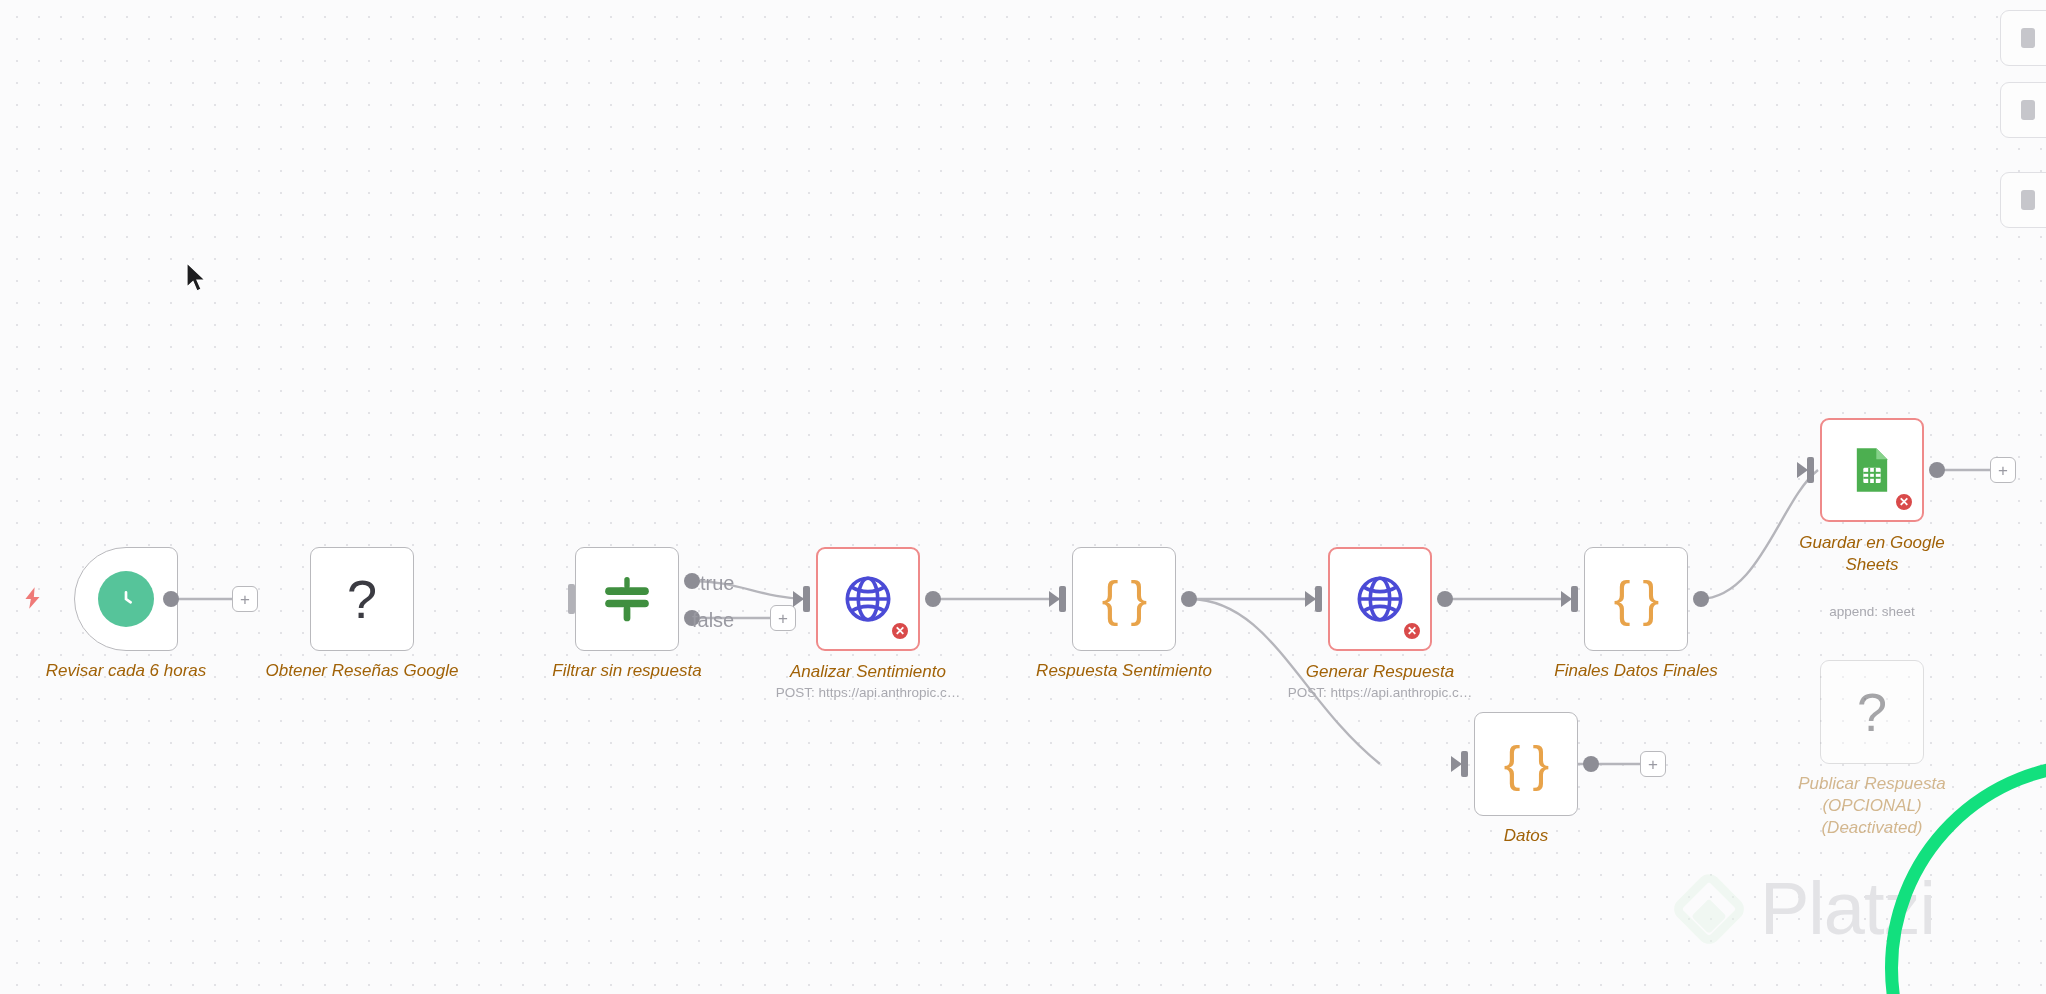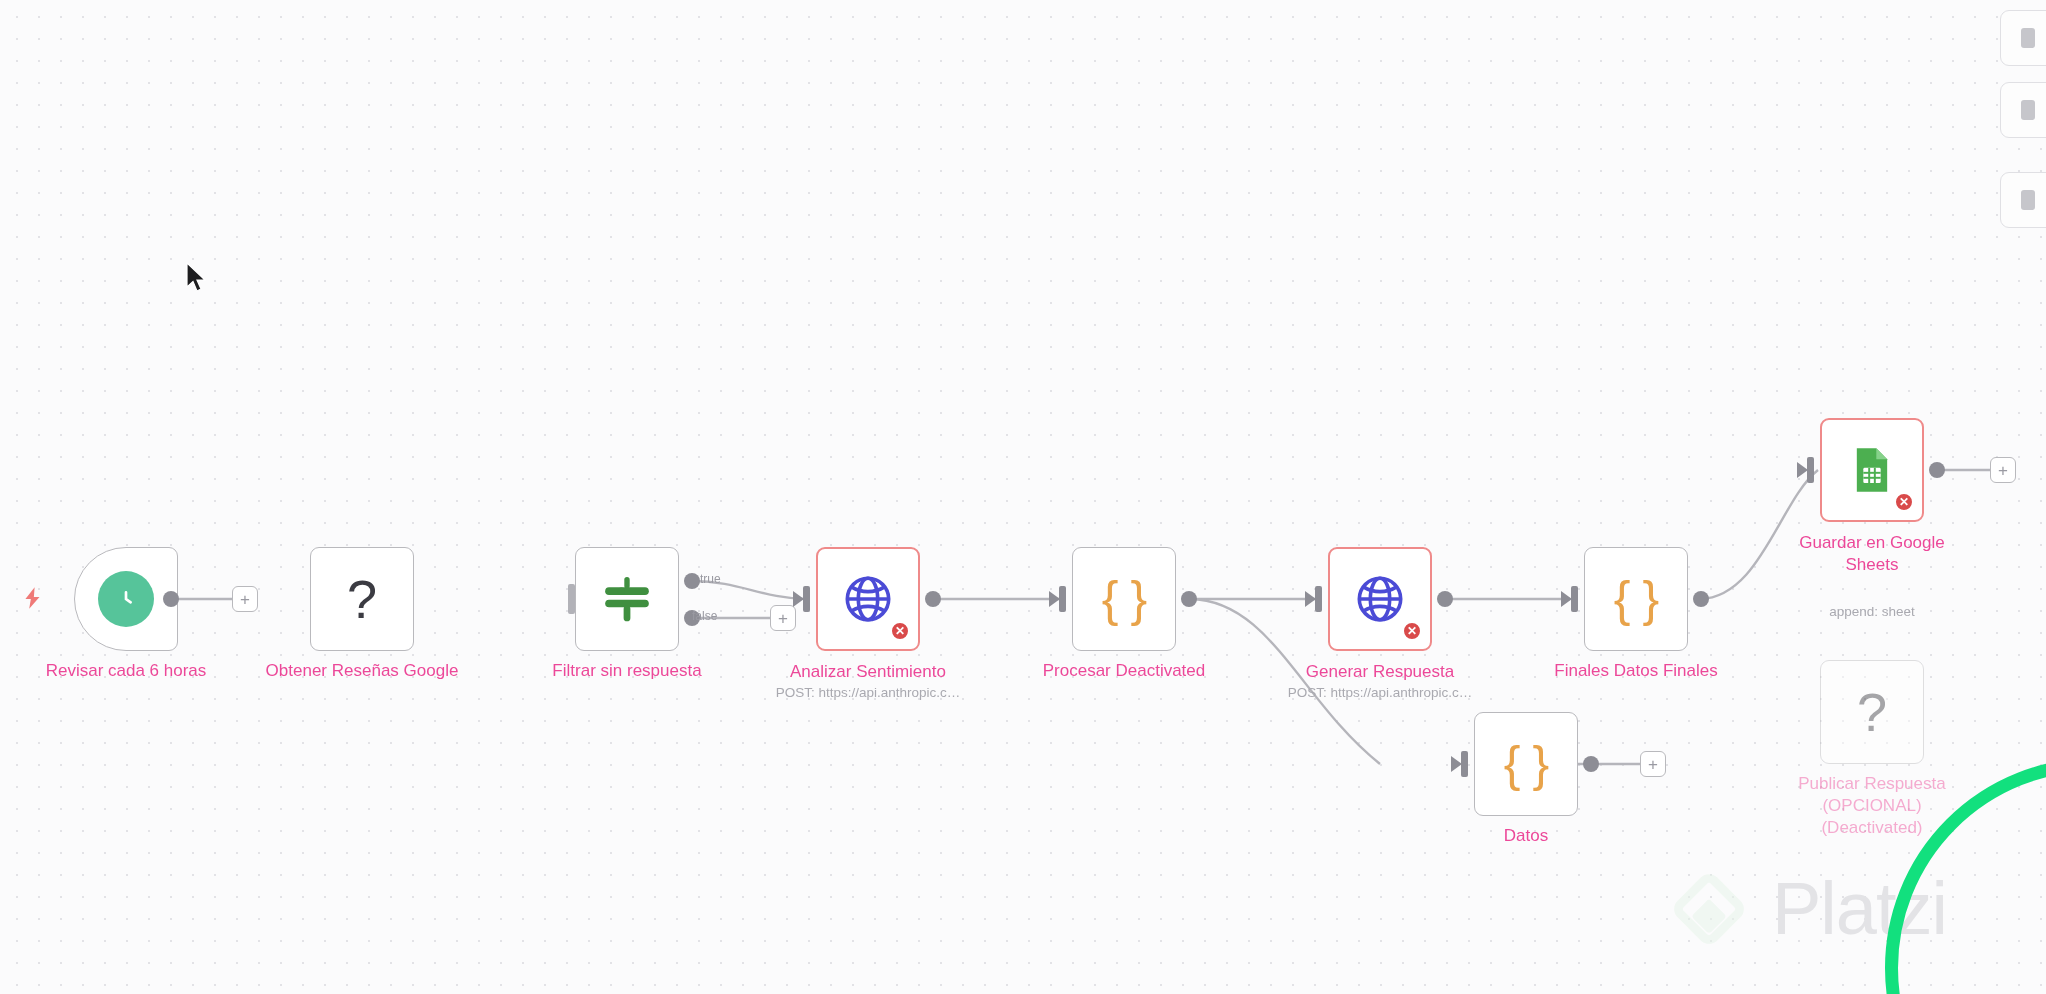"Guardar en Google" .node-label { color: #ec4899 -> #a16207; font-style: none -> italic }
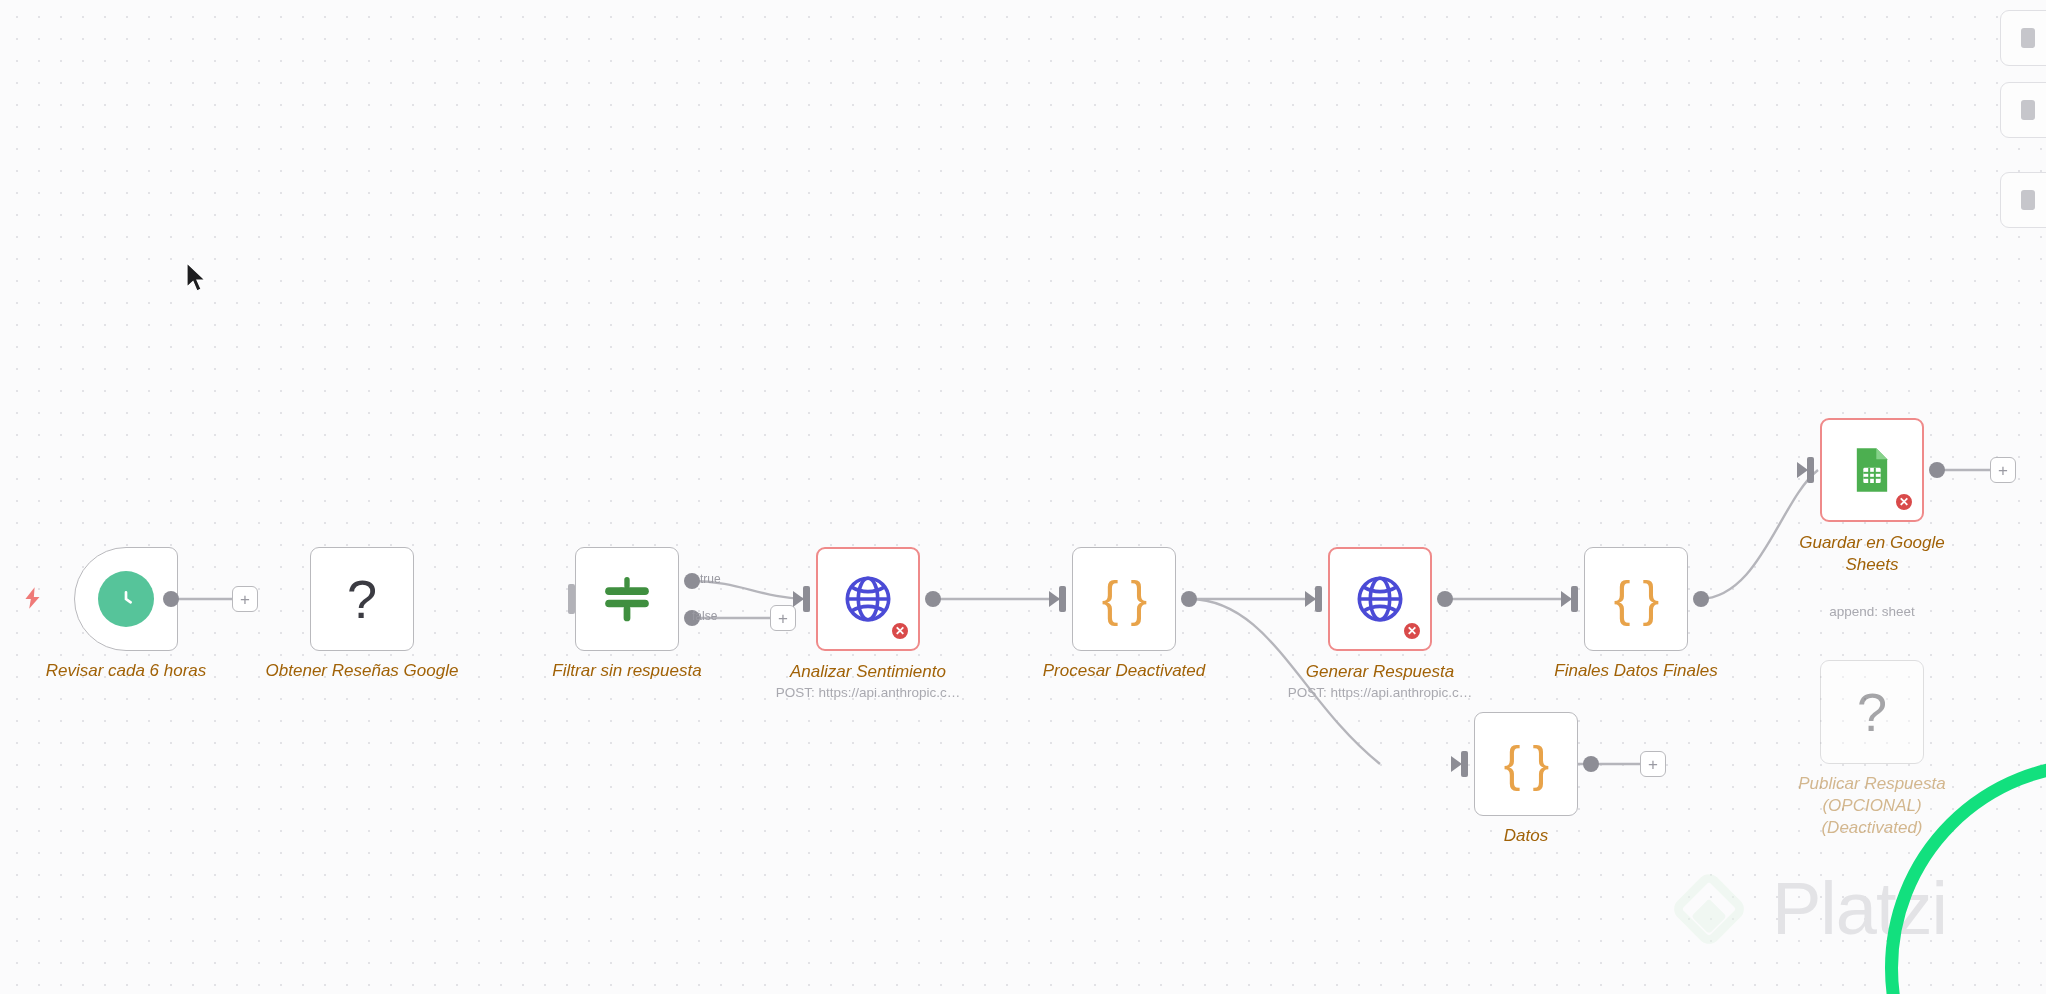"true" .edge-label { font-size: 12px -> 20px }
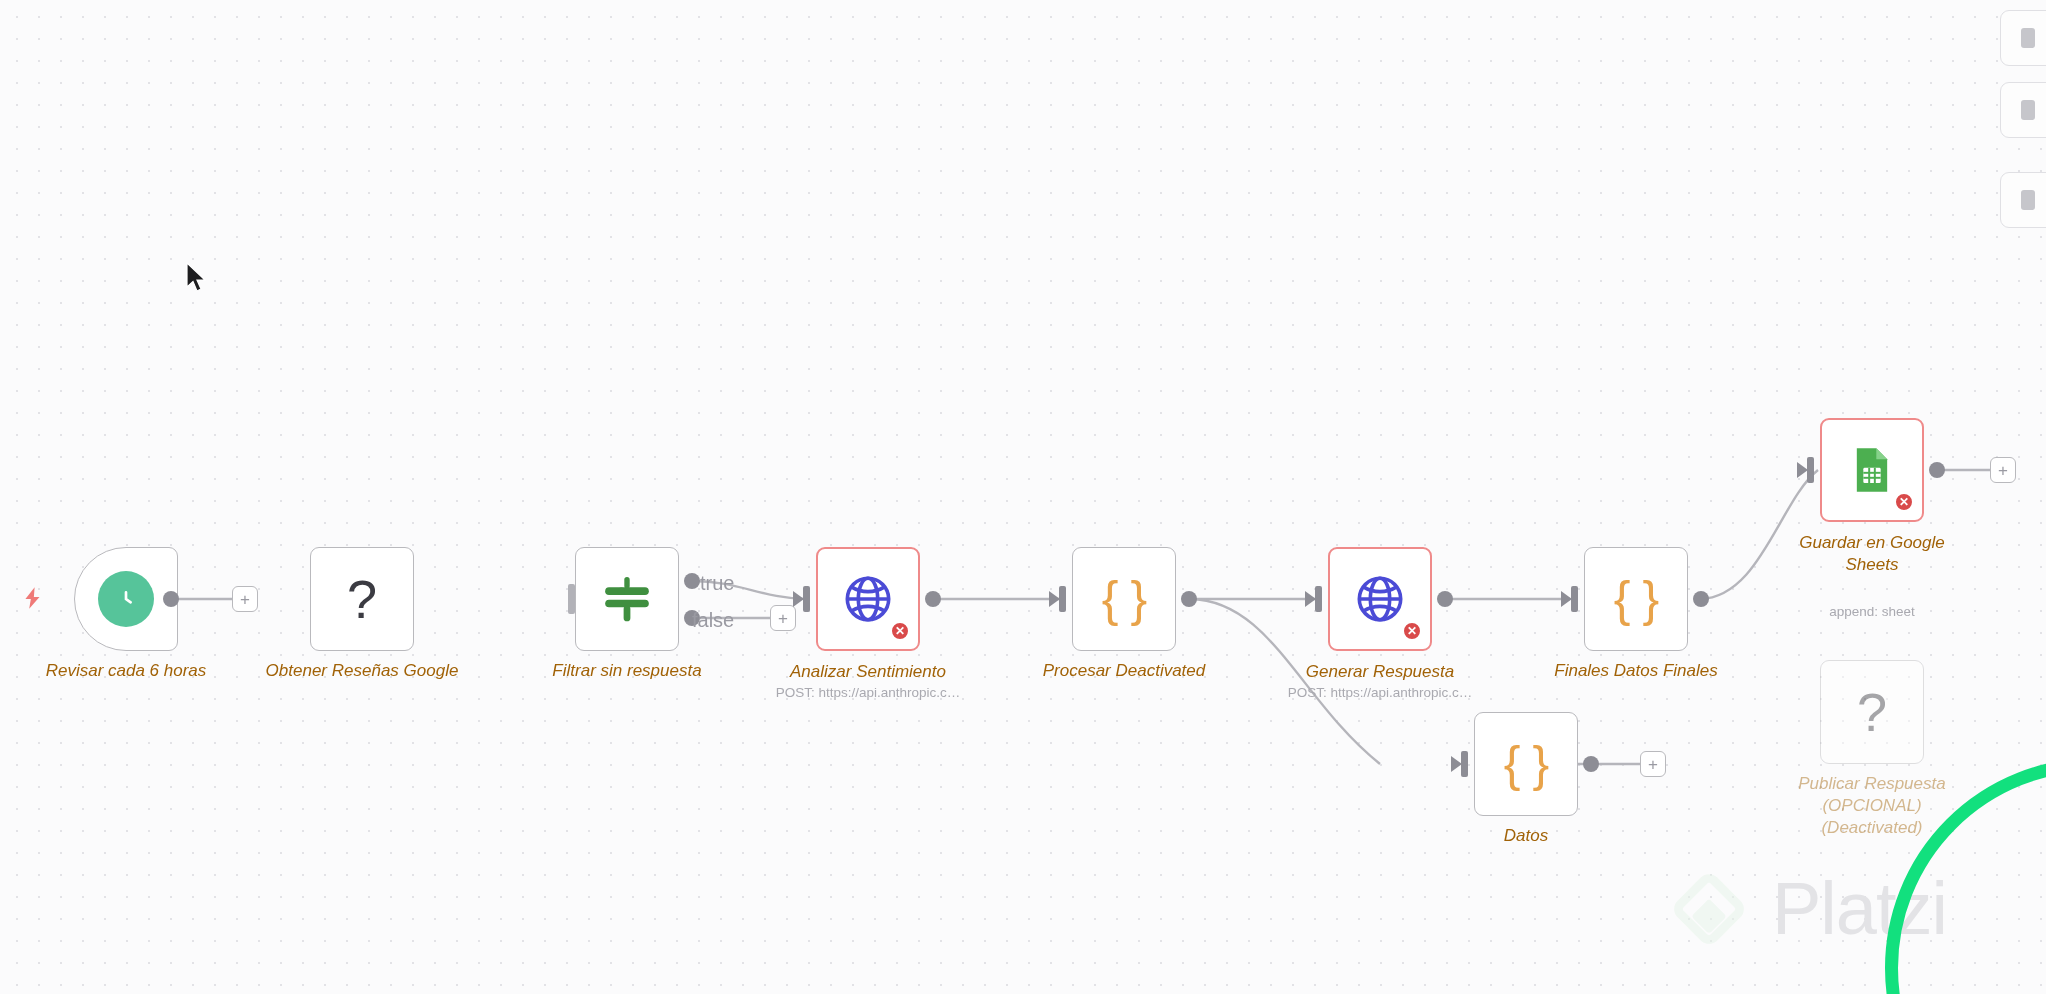"Procesar Deactivated" div.node-label { text: Procesar Deactivated -> Respuesta Sentimiento }
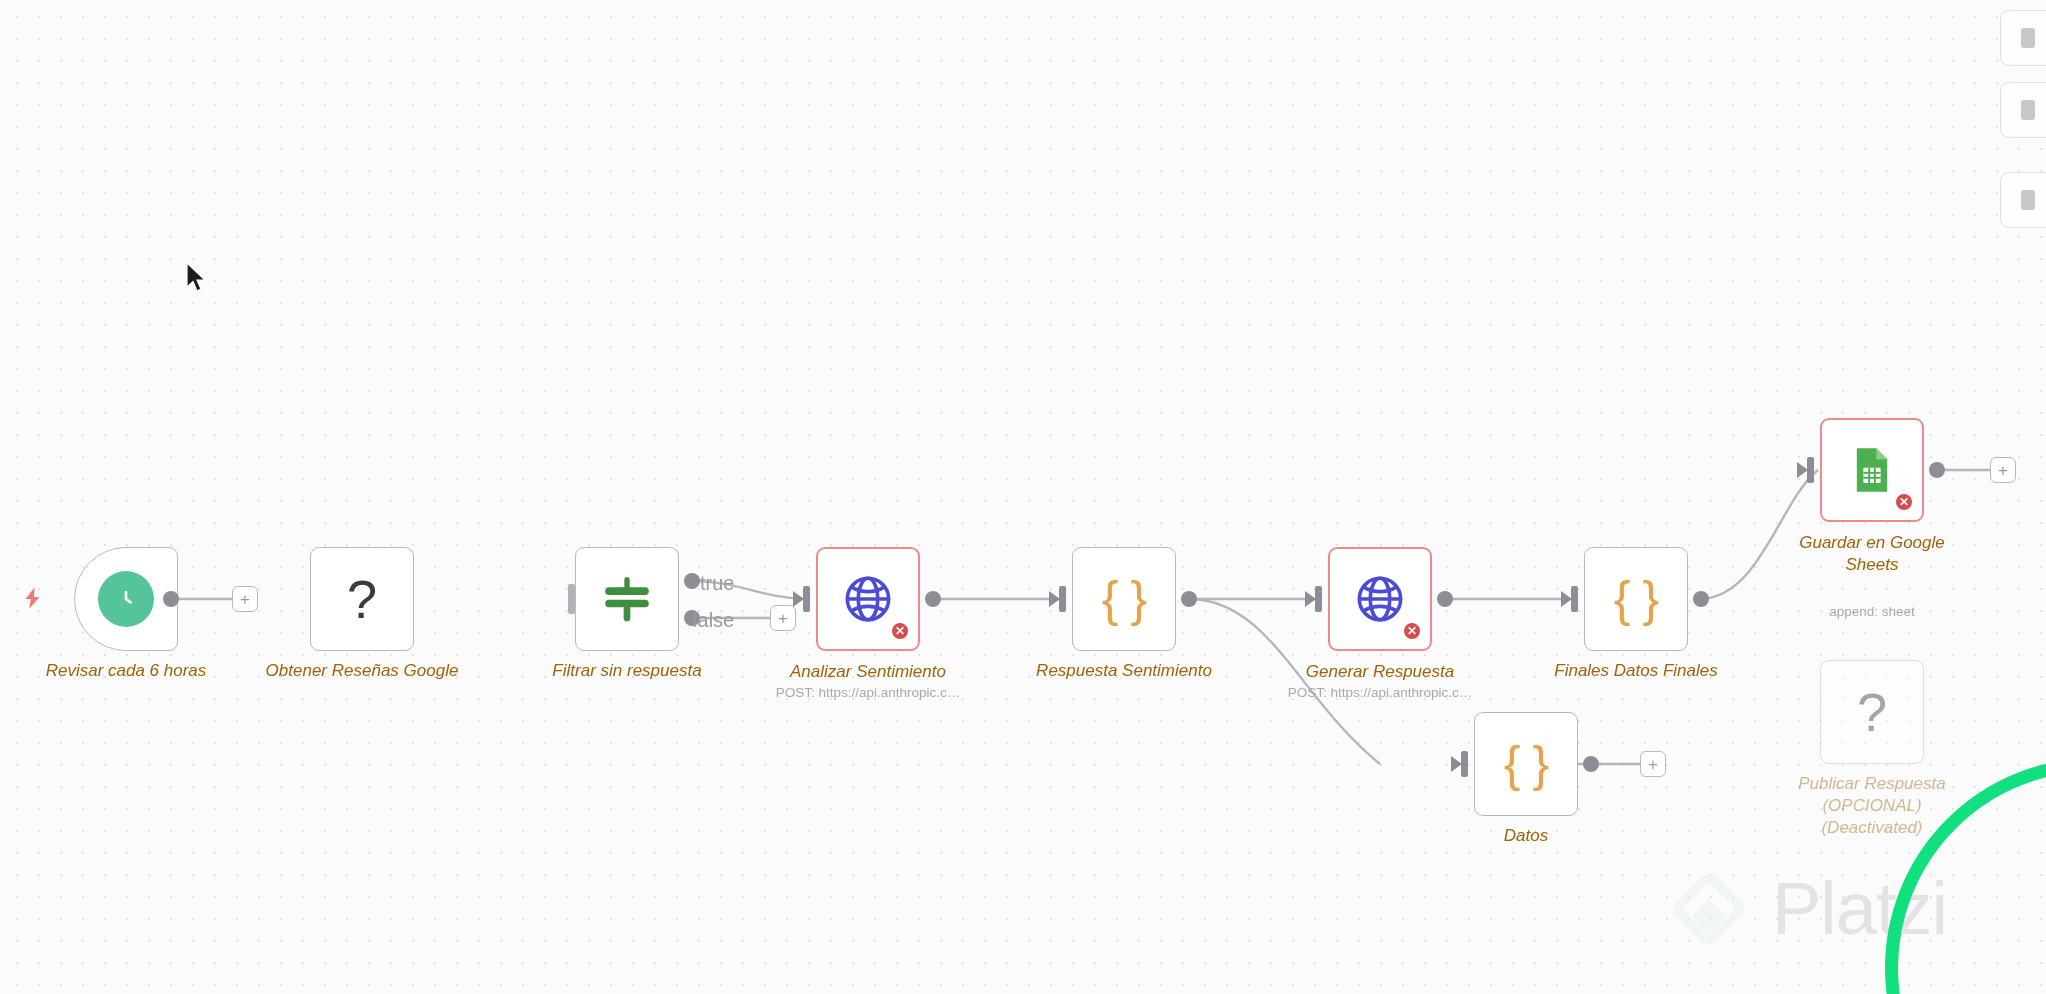"Platzi" #watermark { gap: 26px -> 14px }
